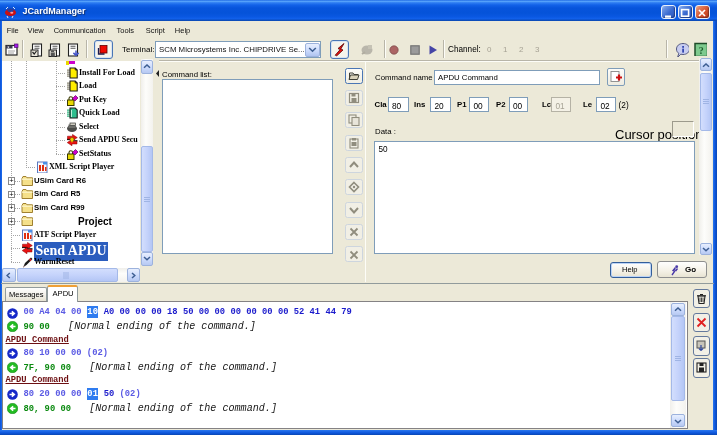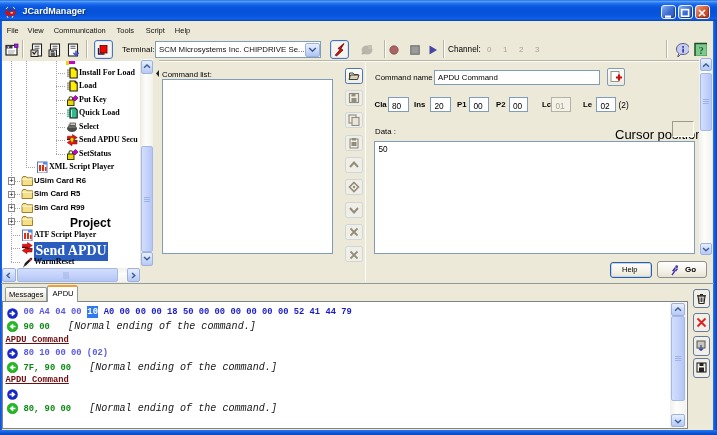"Project" span.a { font-size: 12px -> 10px; left: 38px -> 46px }
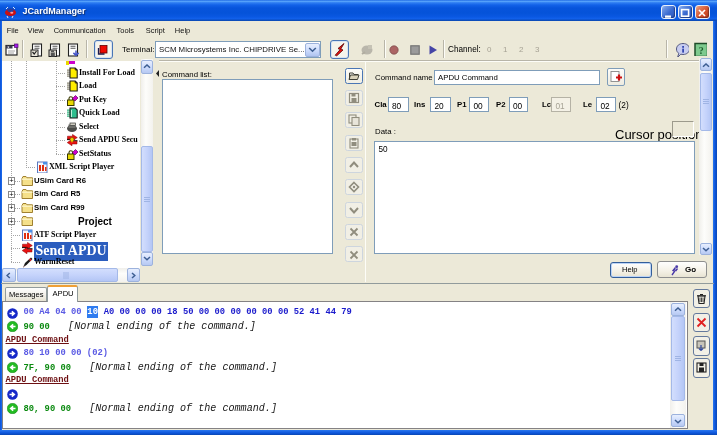"80 20 00 00 01" span.a { html: none -> <span><span>80 20 00 00 </span><span>01</span><span> 50</span><span> (02)</span></span> }
